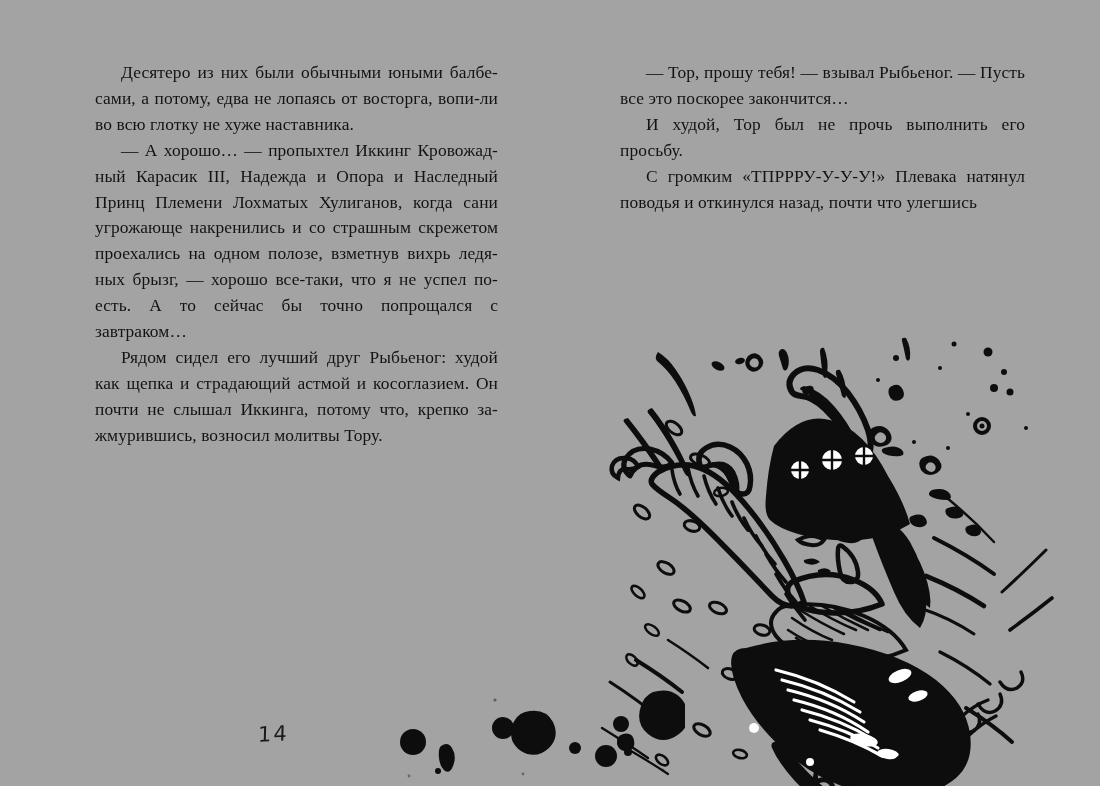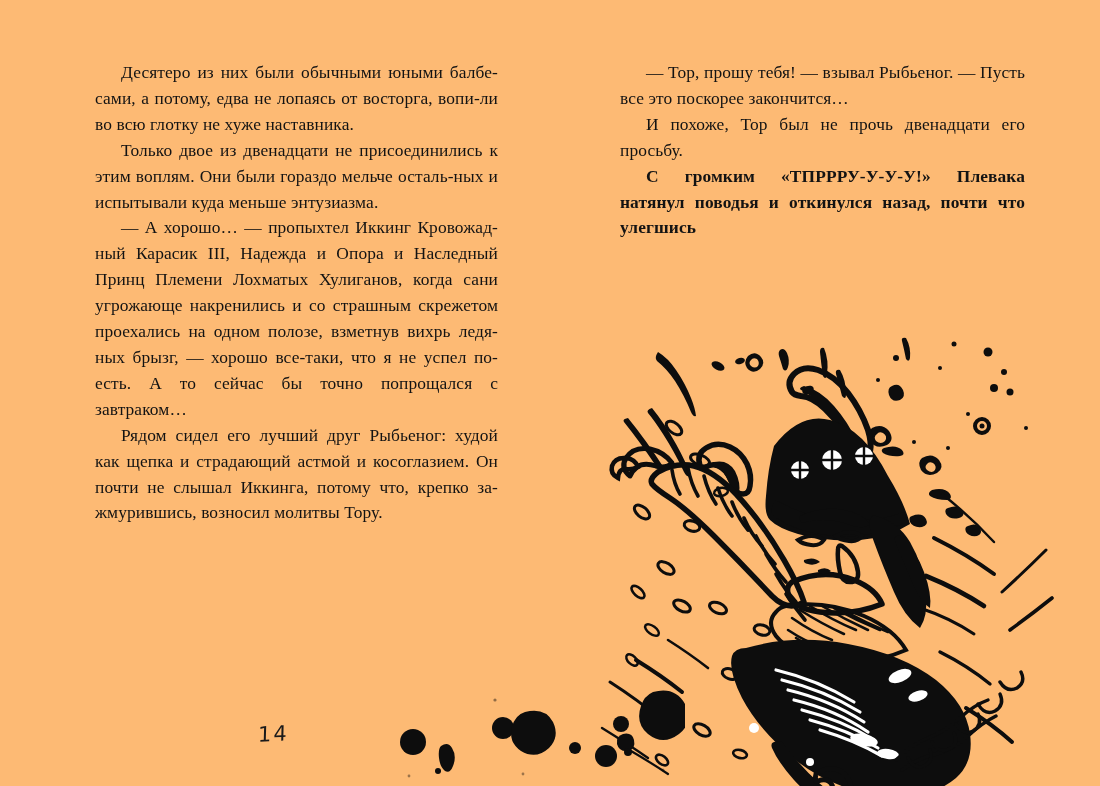"Десятеро из них были обычными" #page { background: #fdba74 -> #a3a3a3 }
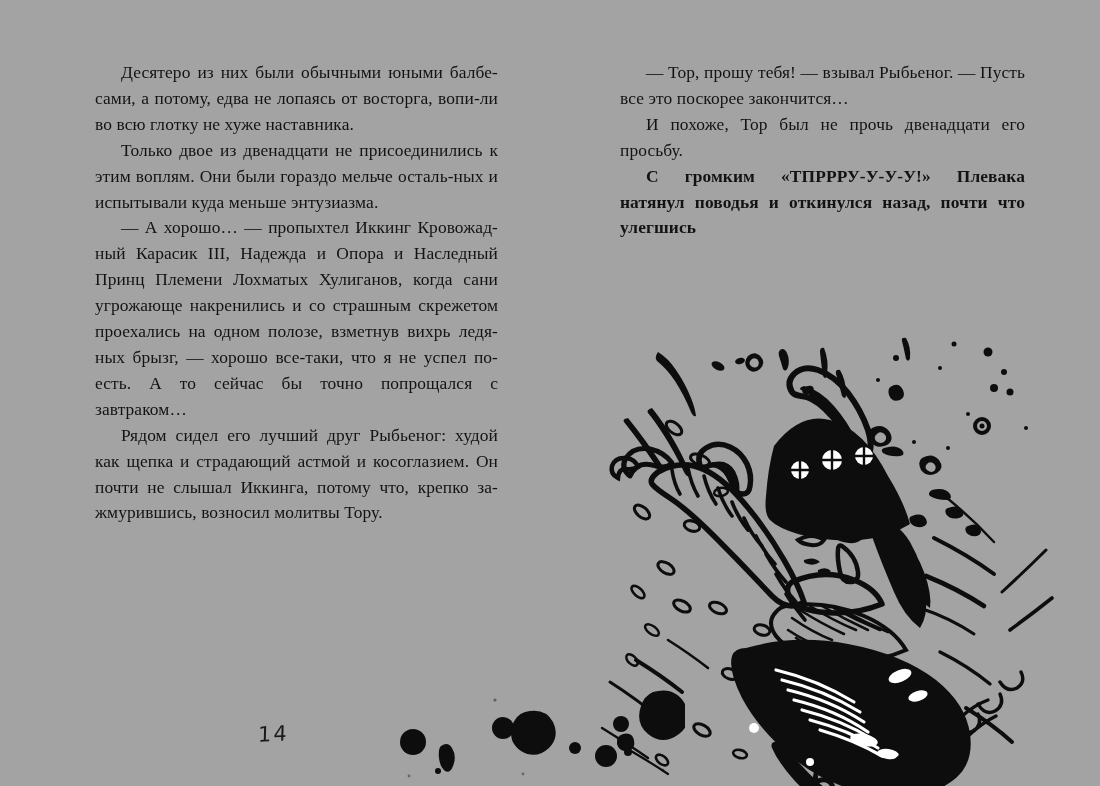"И похоже, Тор был не" p.para { text: похоже, Тор был не прочь двенадцати -> худой, Тор был не прочь выполнить }
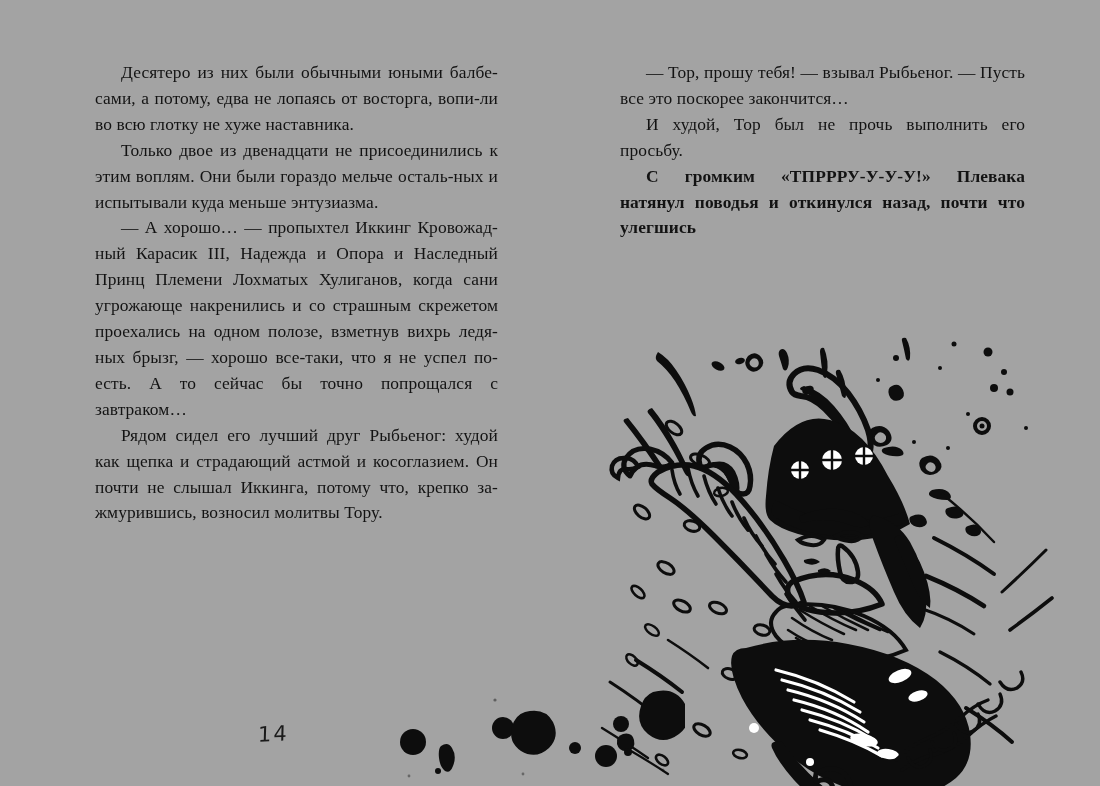"Только двое из двенадцати не" p.para { html: <p>Только двое из двенадцати не присоединились к этим воплям. Они были гораздо мельче осталь-ных и испытывали куда меньше энтузиазма.</p> -> none }
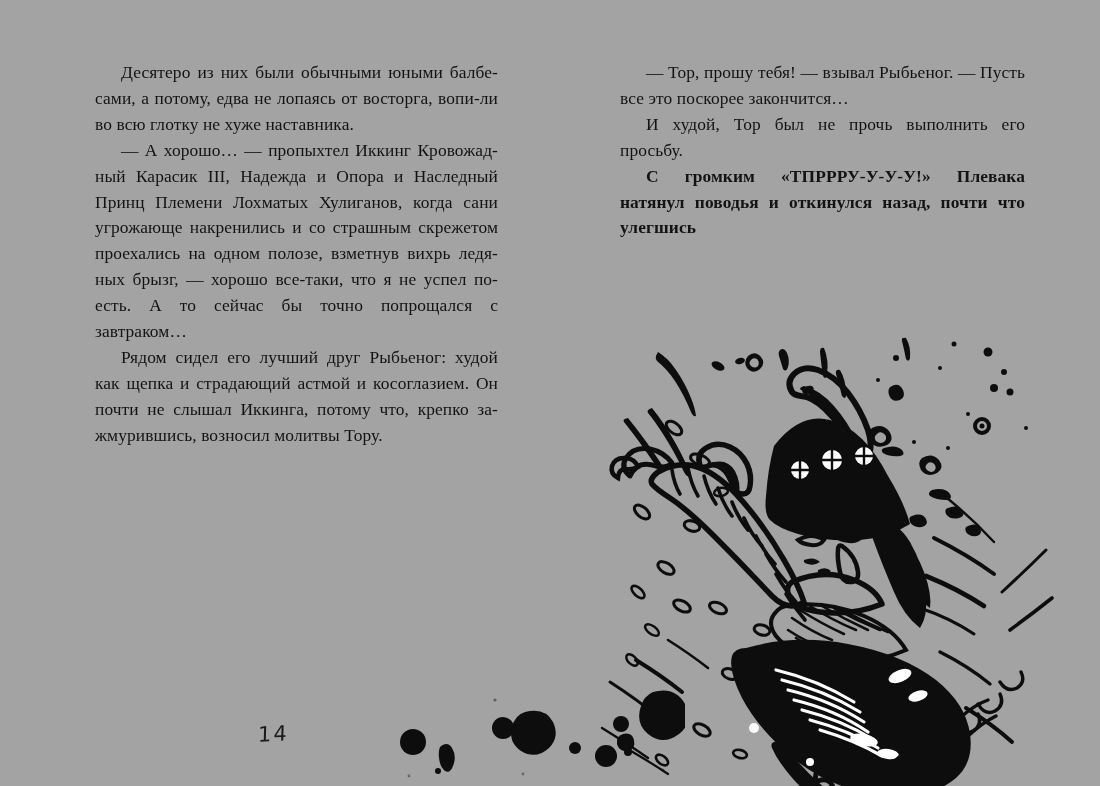"С громким «ТПРРРУ-У-У-У!» Плевака" .para.flush { font-weight: bold -> none }
